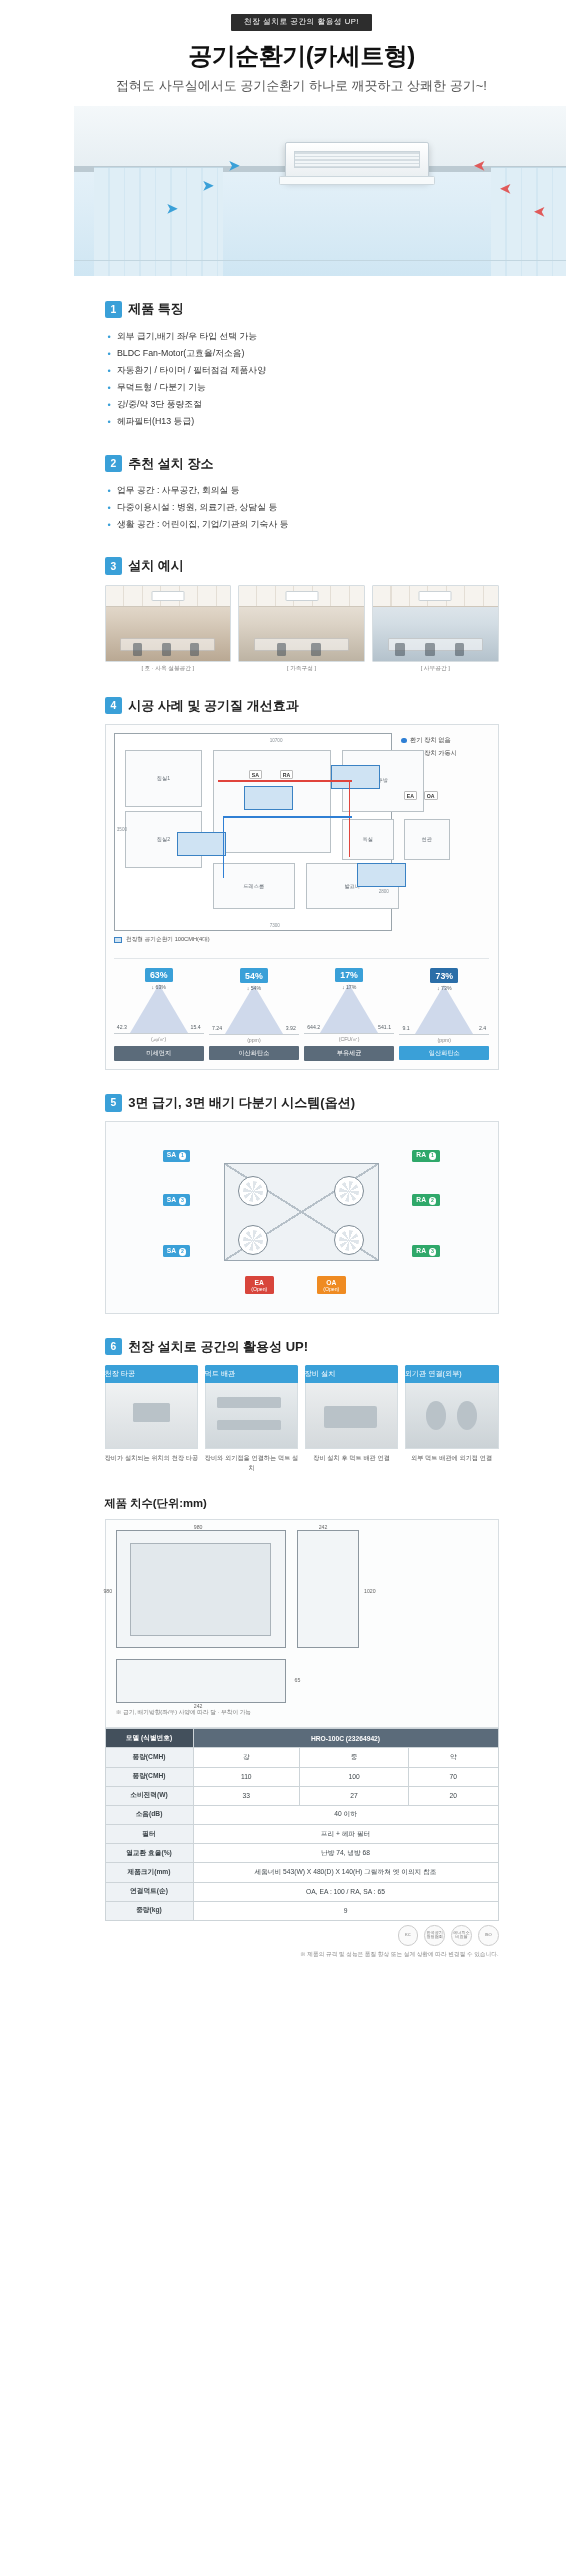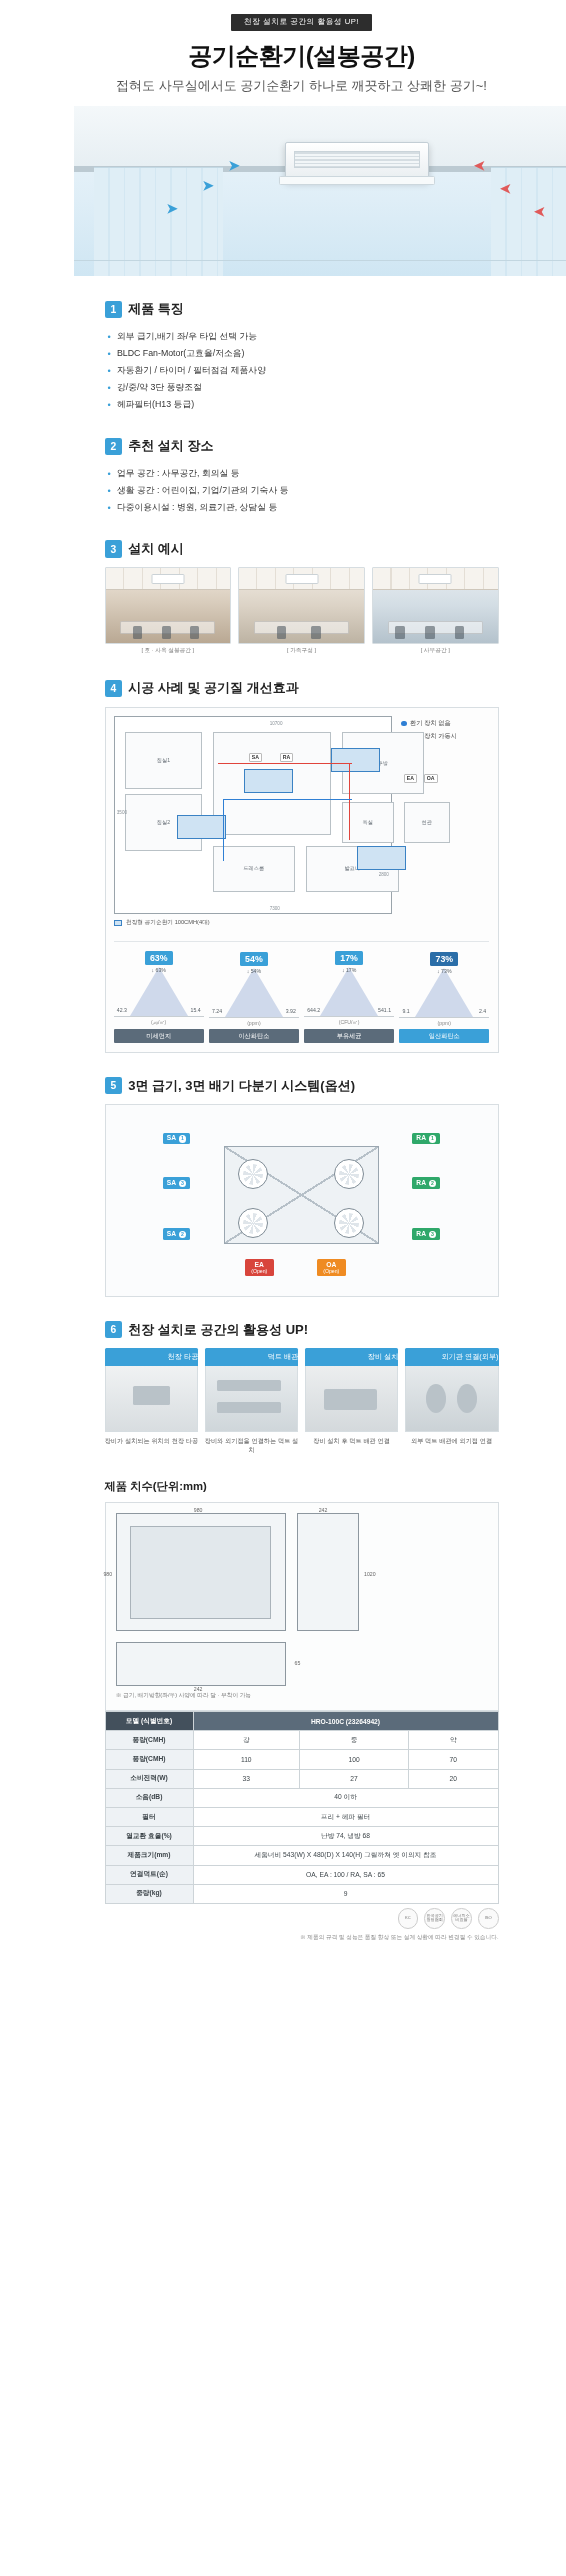"공기순환기(설봉공간)" h1 { text: 설봉공간 -> 카세트형 }
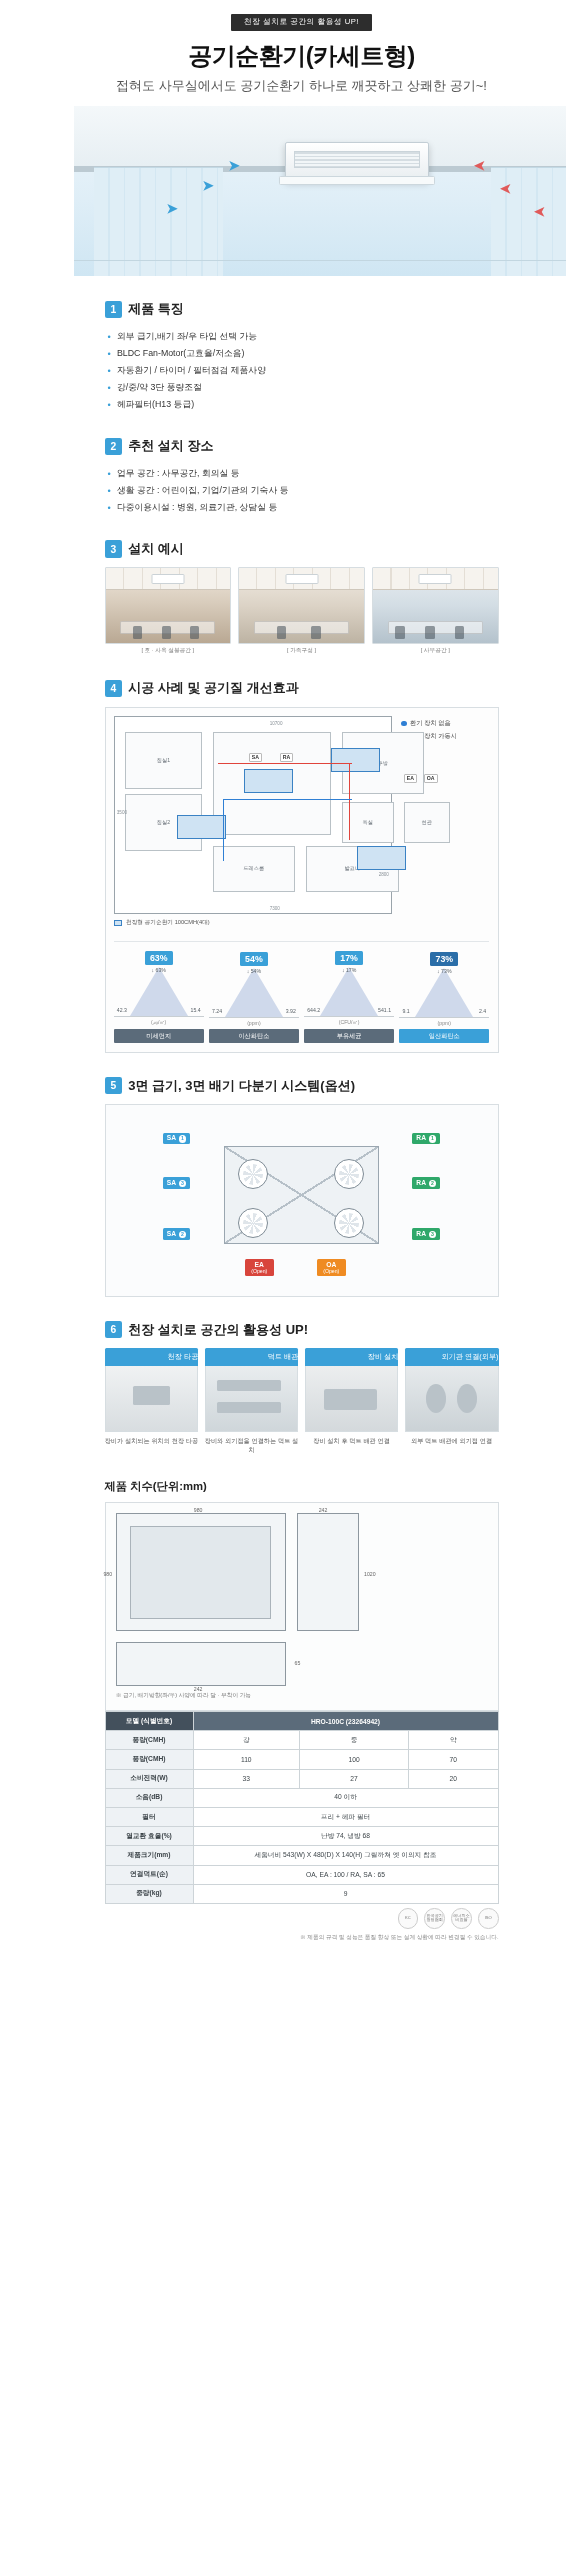"무덕트형 / 다분기 기능" li { html: none -> <li>무덕트형 / 다분기 기능</li> }
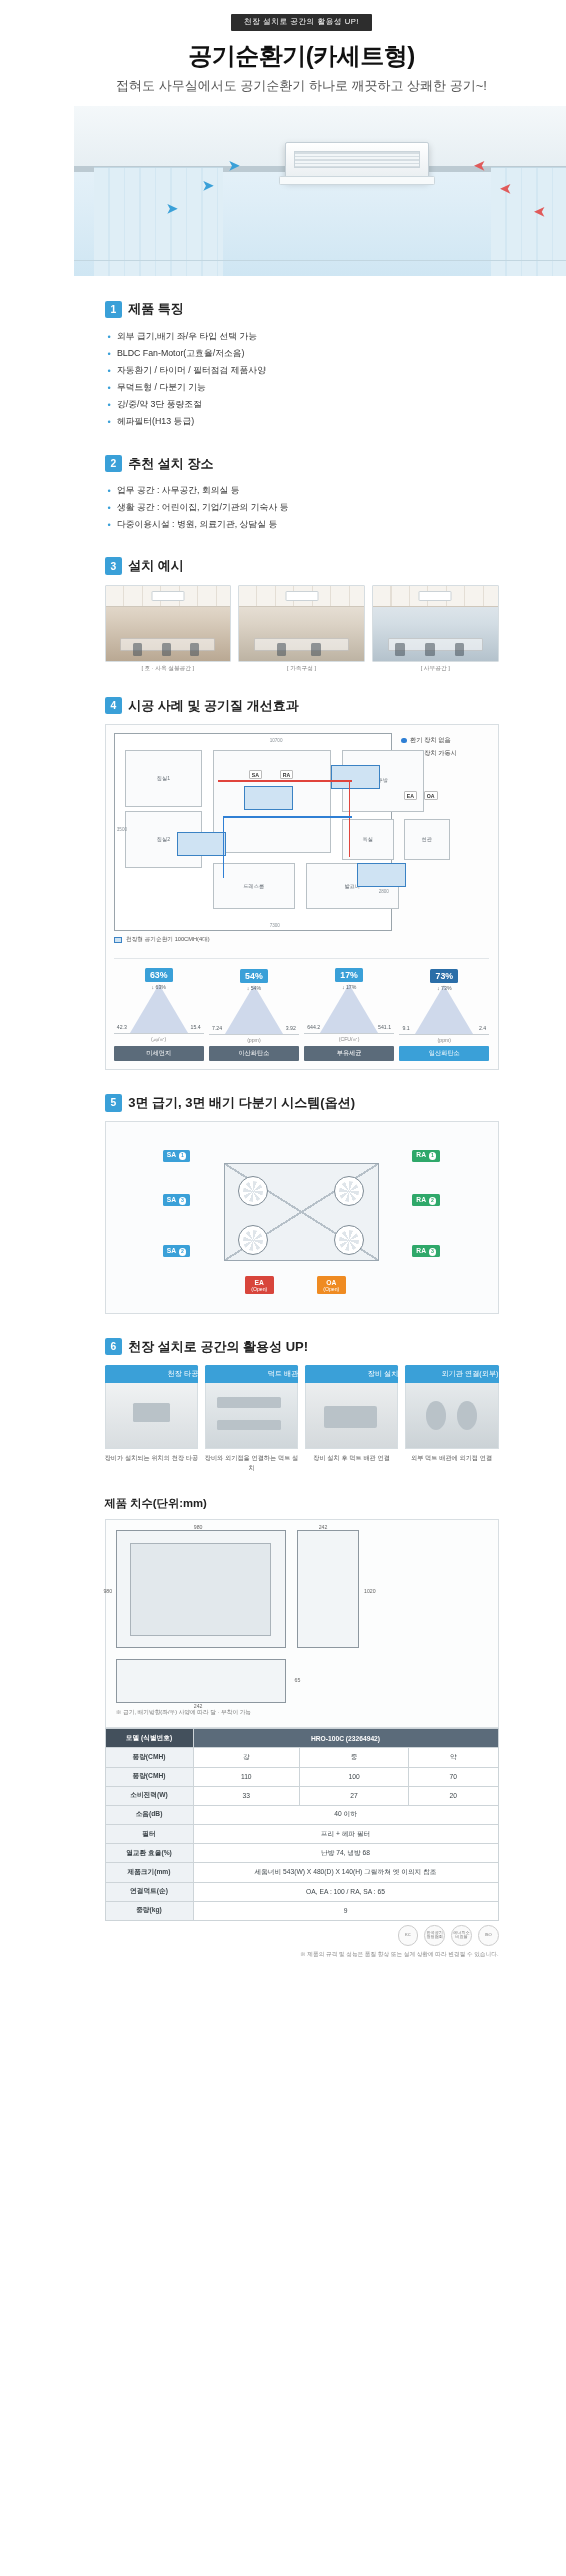"생활 공간 : 어린이집, 기업/기관의" li { order: before "다중이용시설 : 병원, 의료기관, 상담실" -> after "다중이용시설 : 병원, 의료기관, 상담실" }
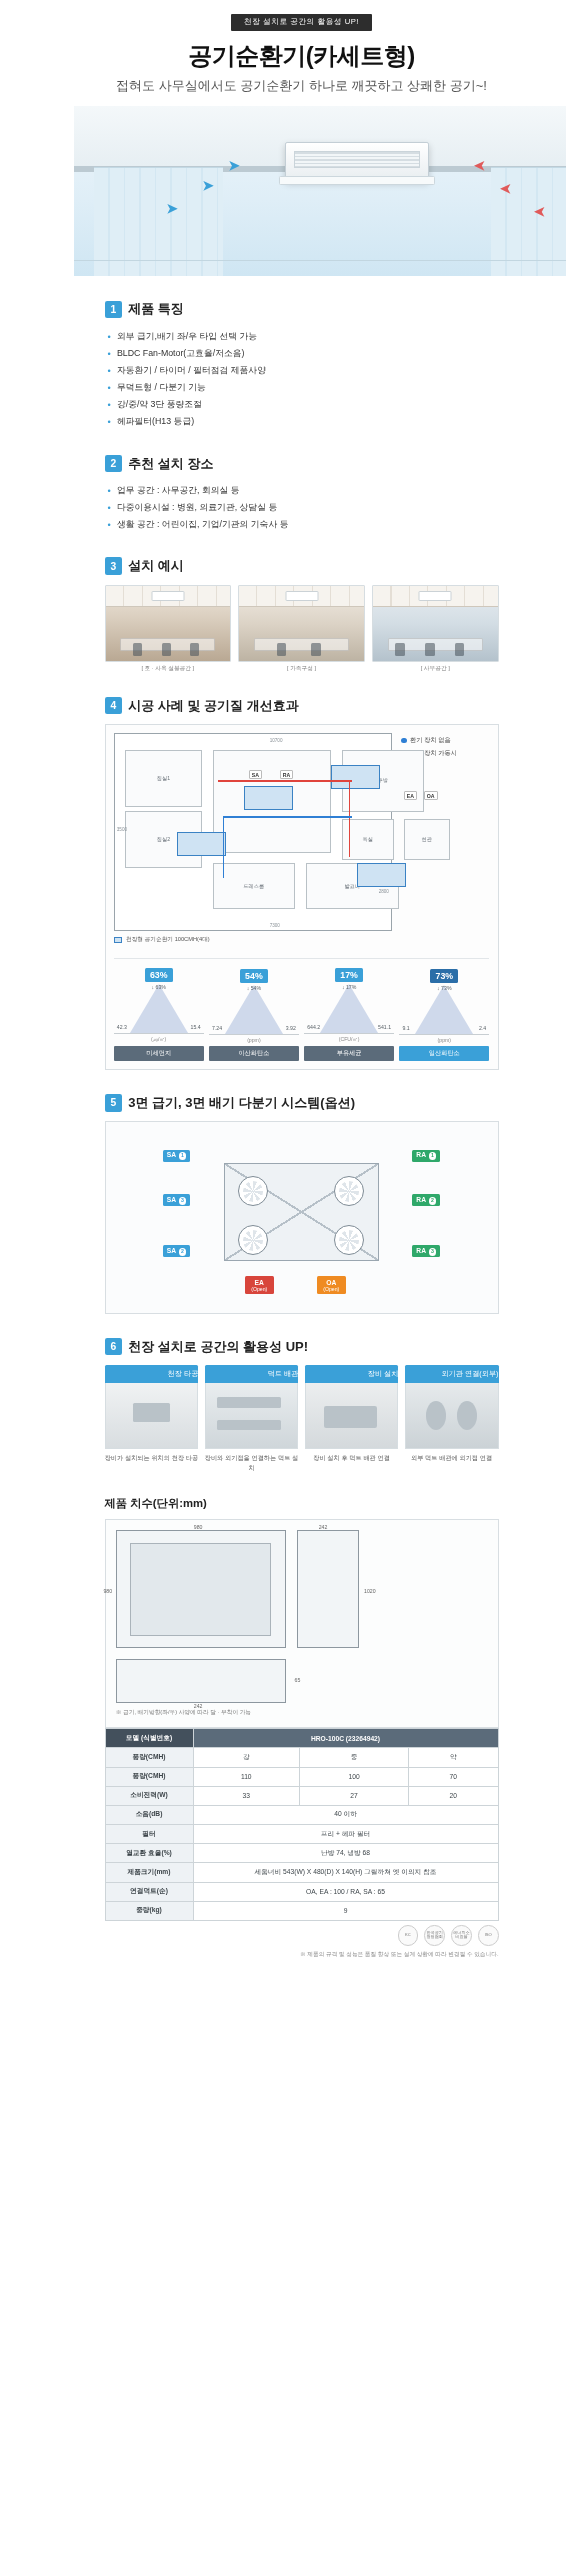"63%" .charts { align-items: flex-end -> center }
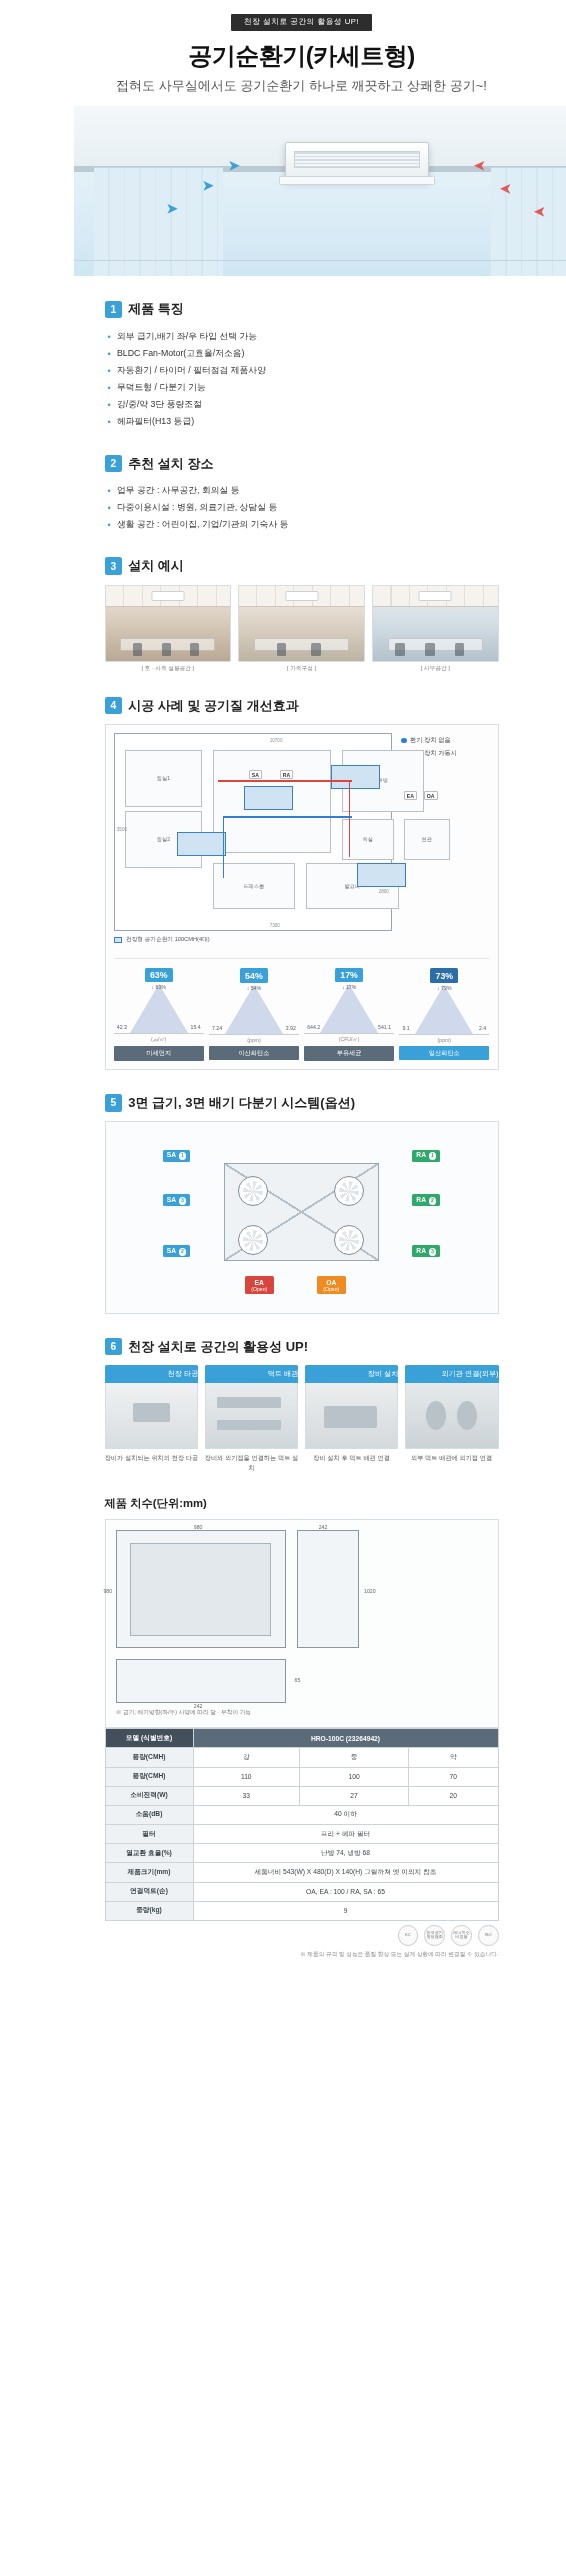"천장 타공" .card-head { text-align: right -> left }
